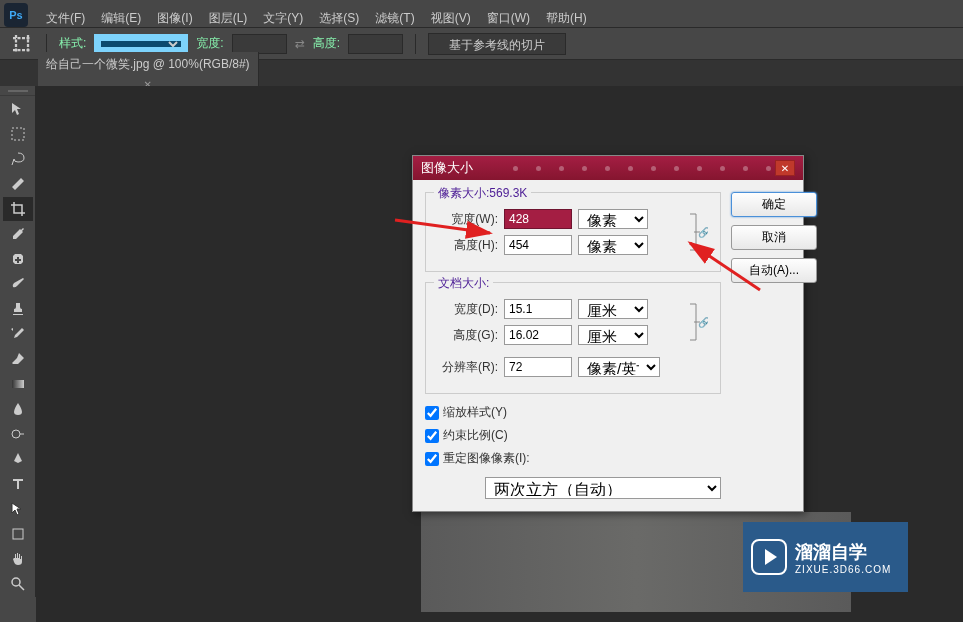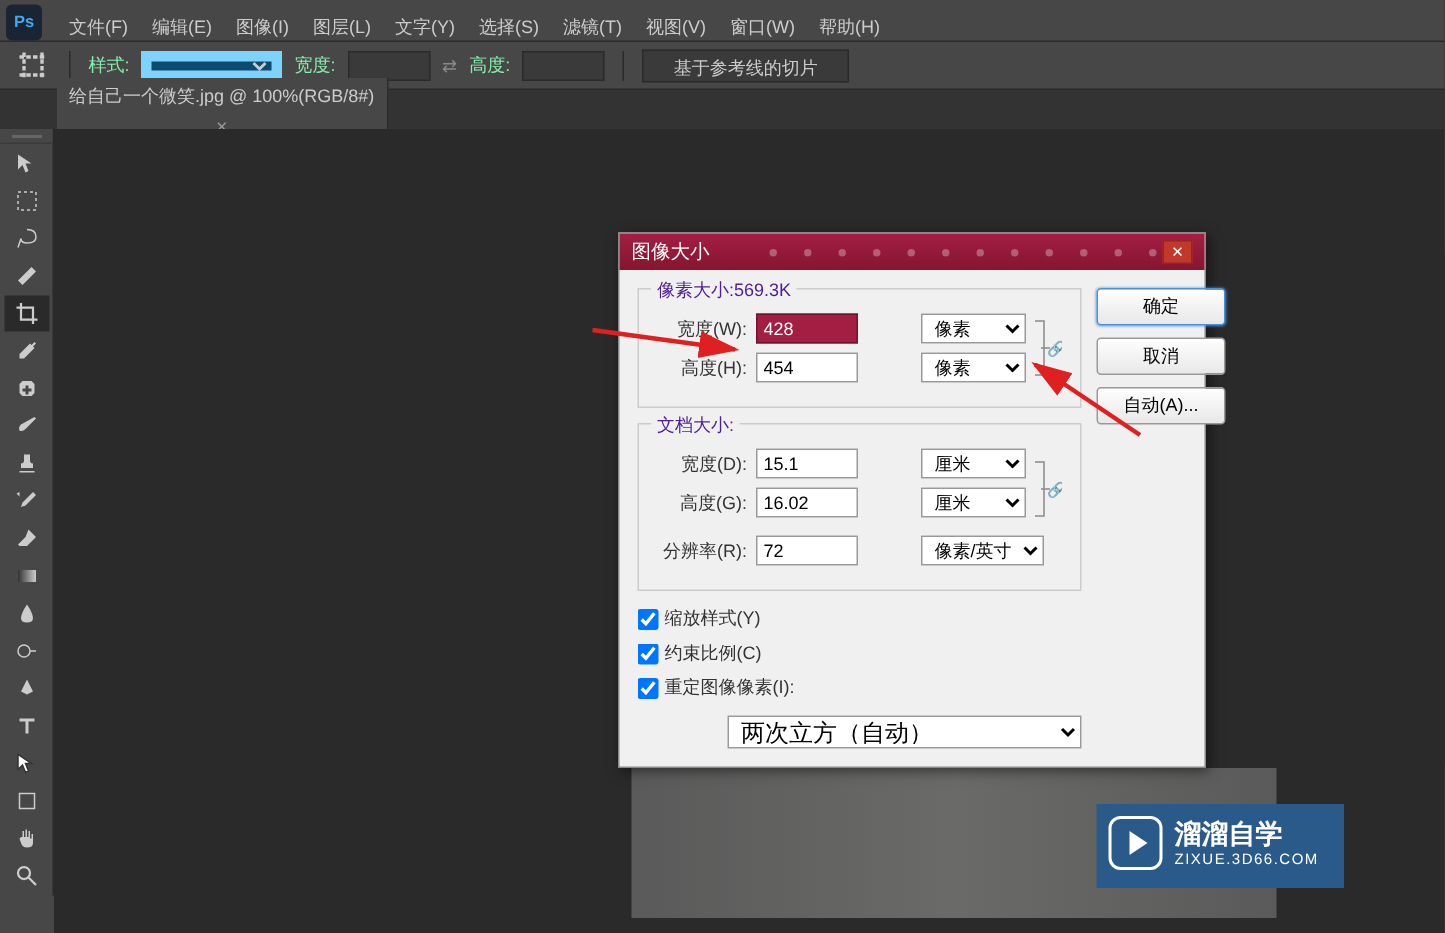"像素" .field-select { font-size: 12px -> 15px; margin-left: 36px -> none }
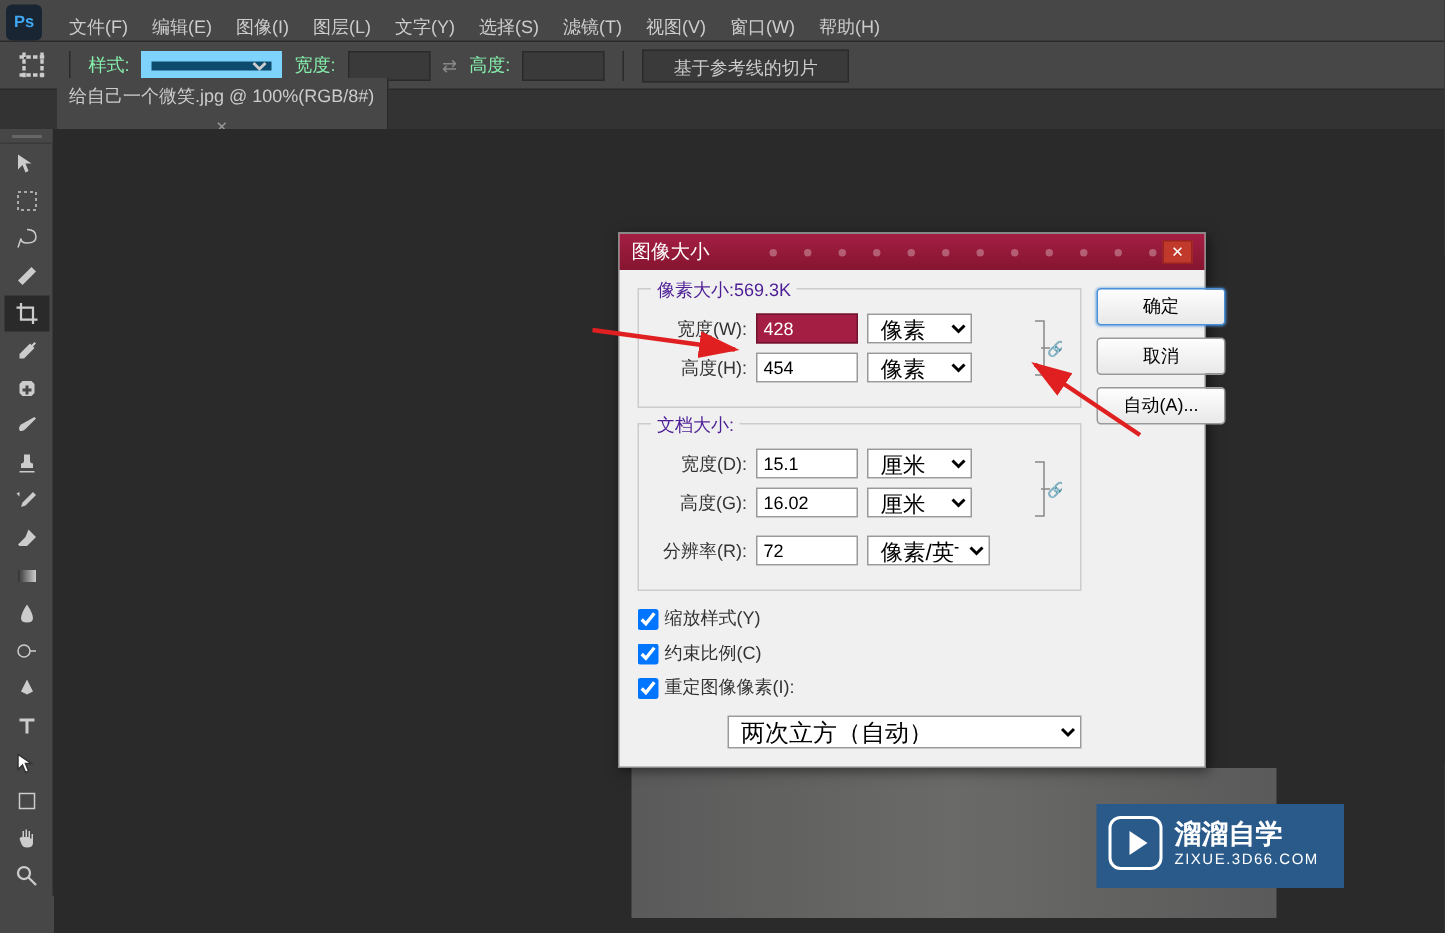"宽度(D):" div { align-items: flex-end -> center }
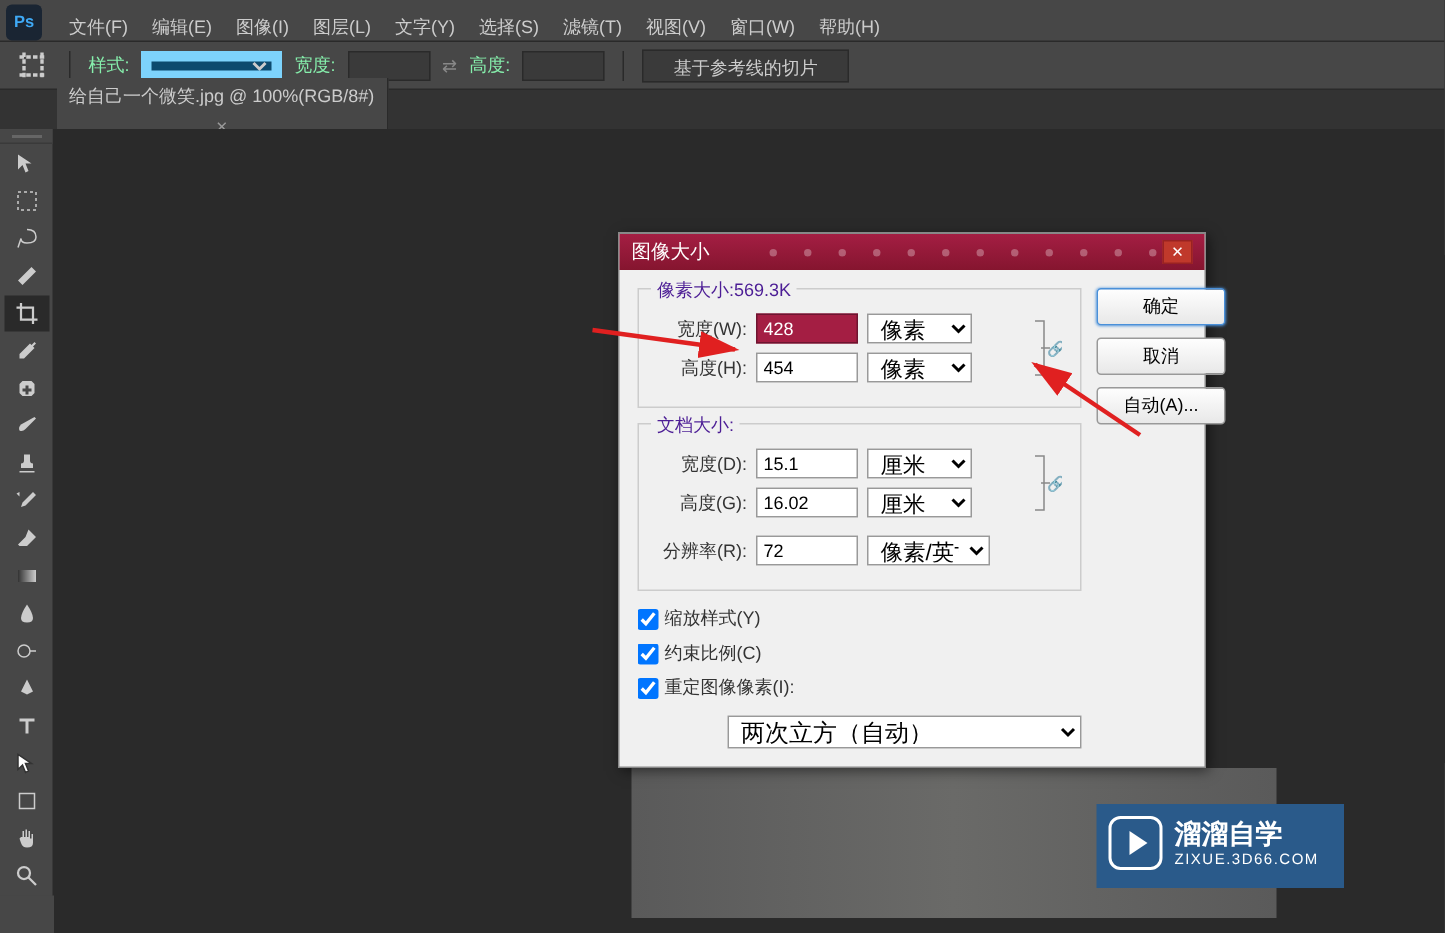"溜溜自学" .watermark { align-items: flex-start -> center; height: 56px -> 70px; right: 67px -> 55px }
